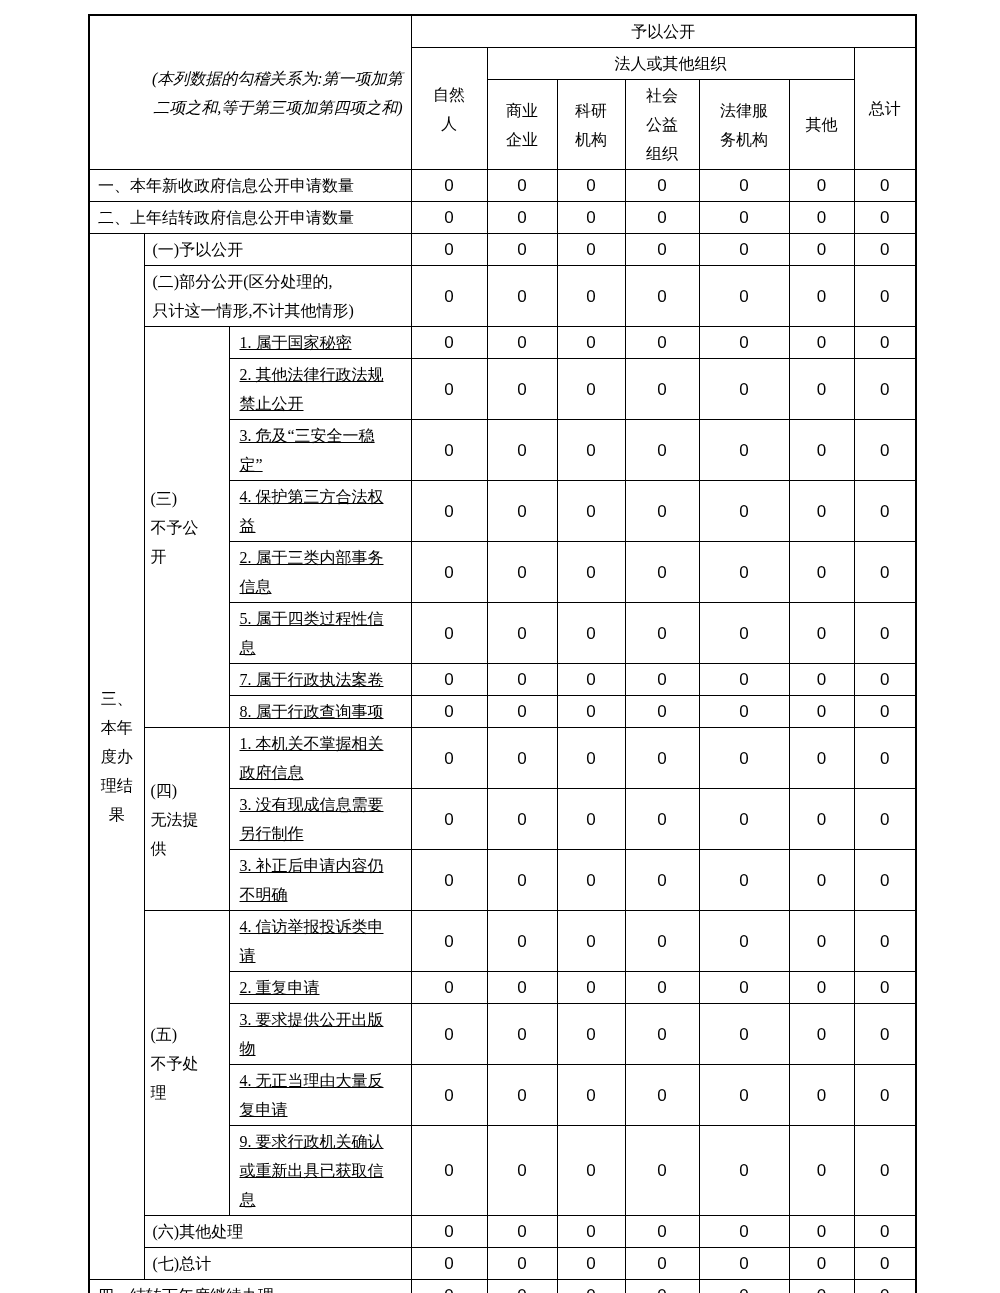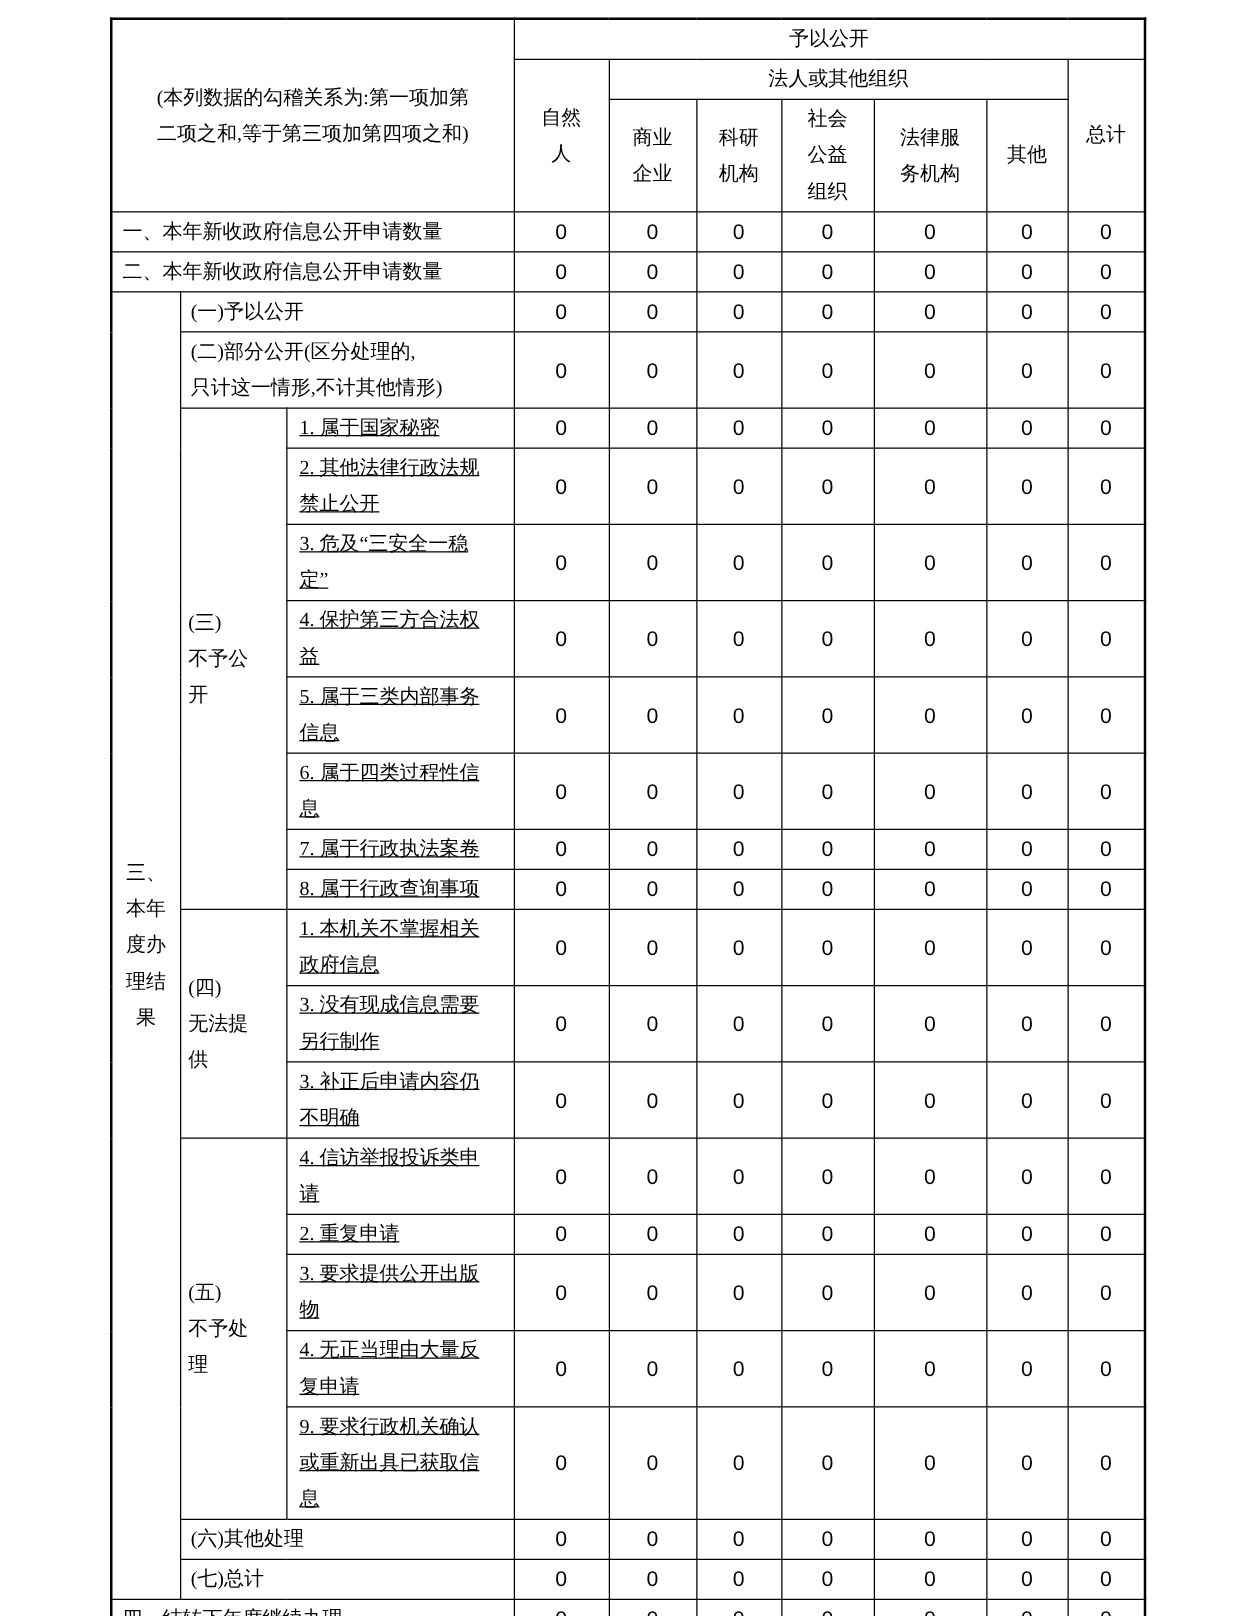"(本列数据的勾稽关系为:第一项加第" .corner { font-style: none -> italic; text-align: center -> right }
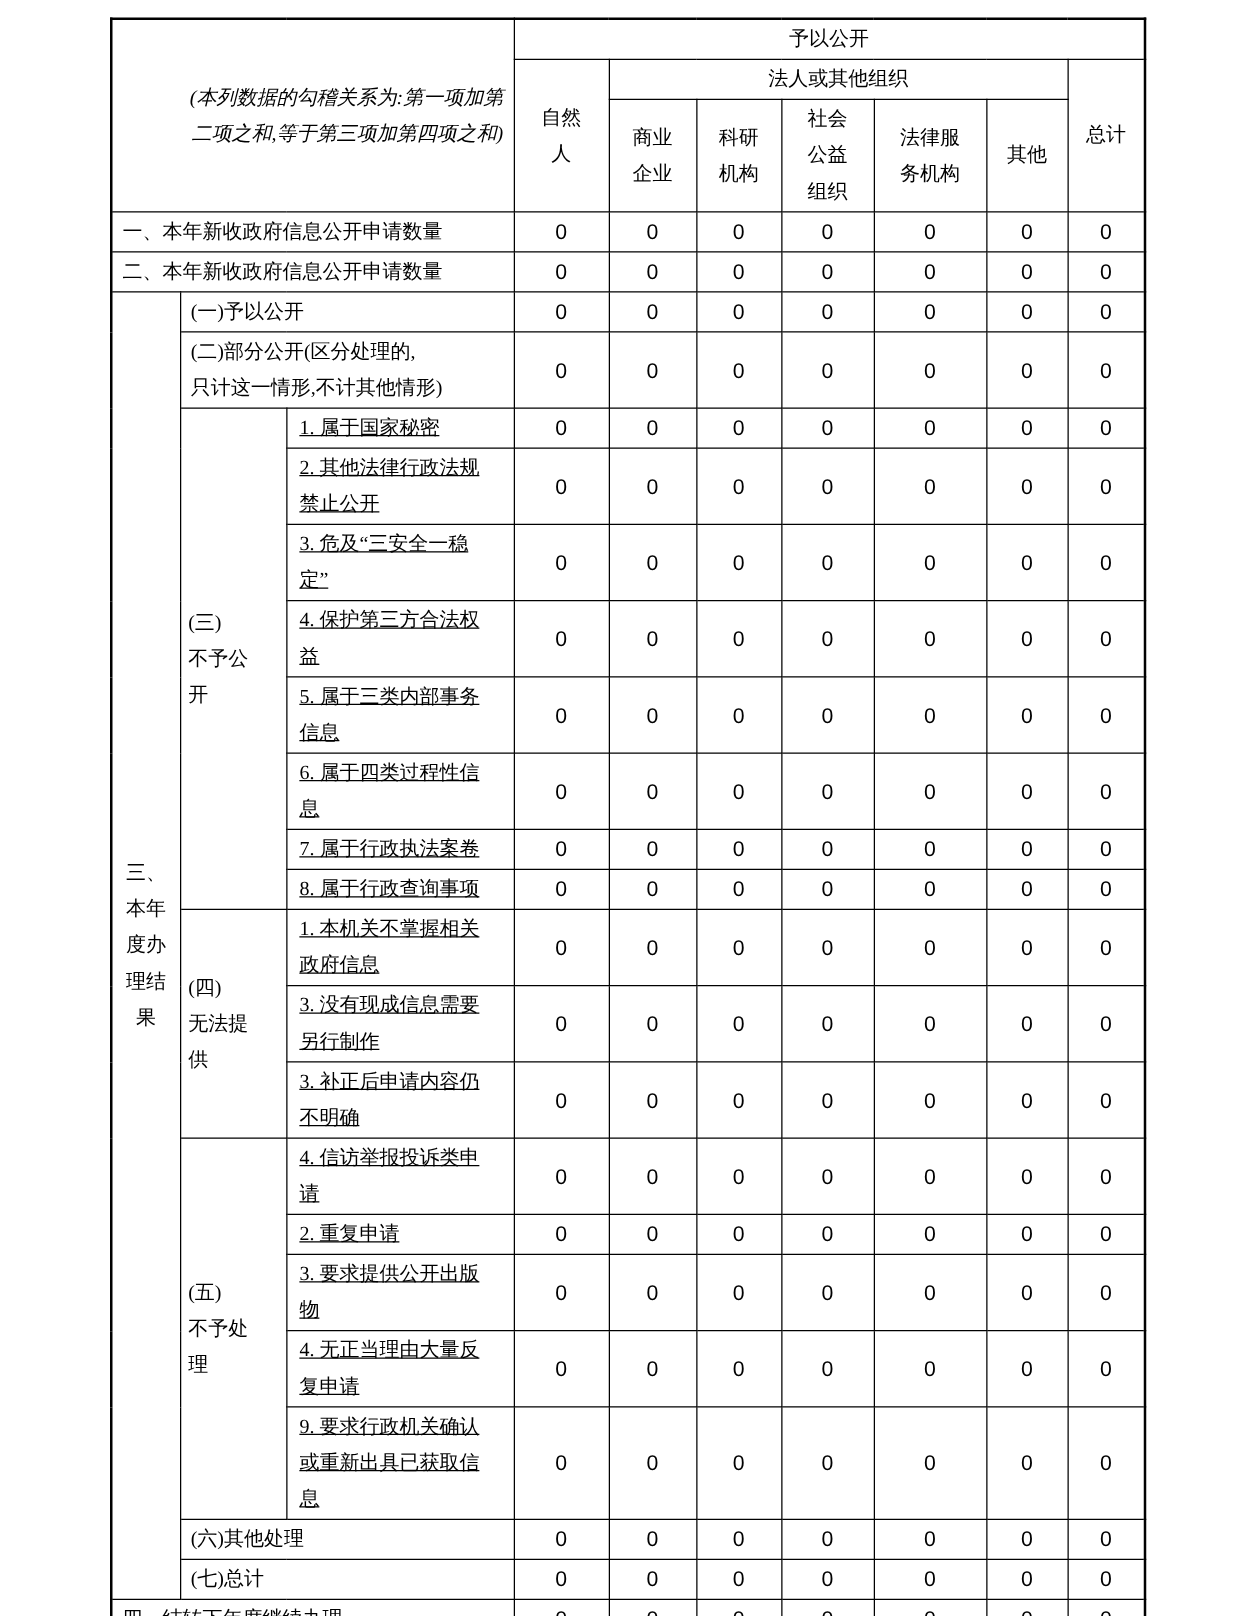"二、本年新收政府信息公开申请数量" td.lbl { text: 本年新收 -> 上年结转 }
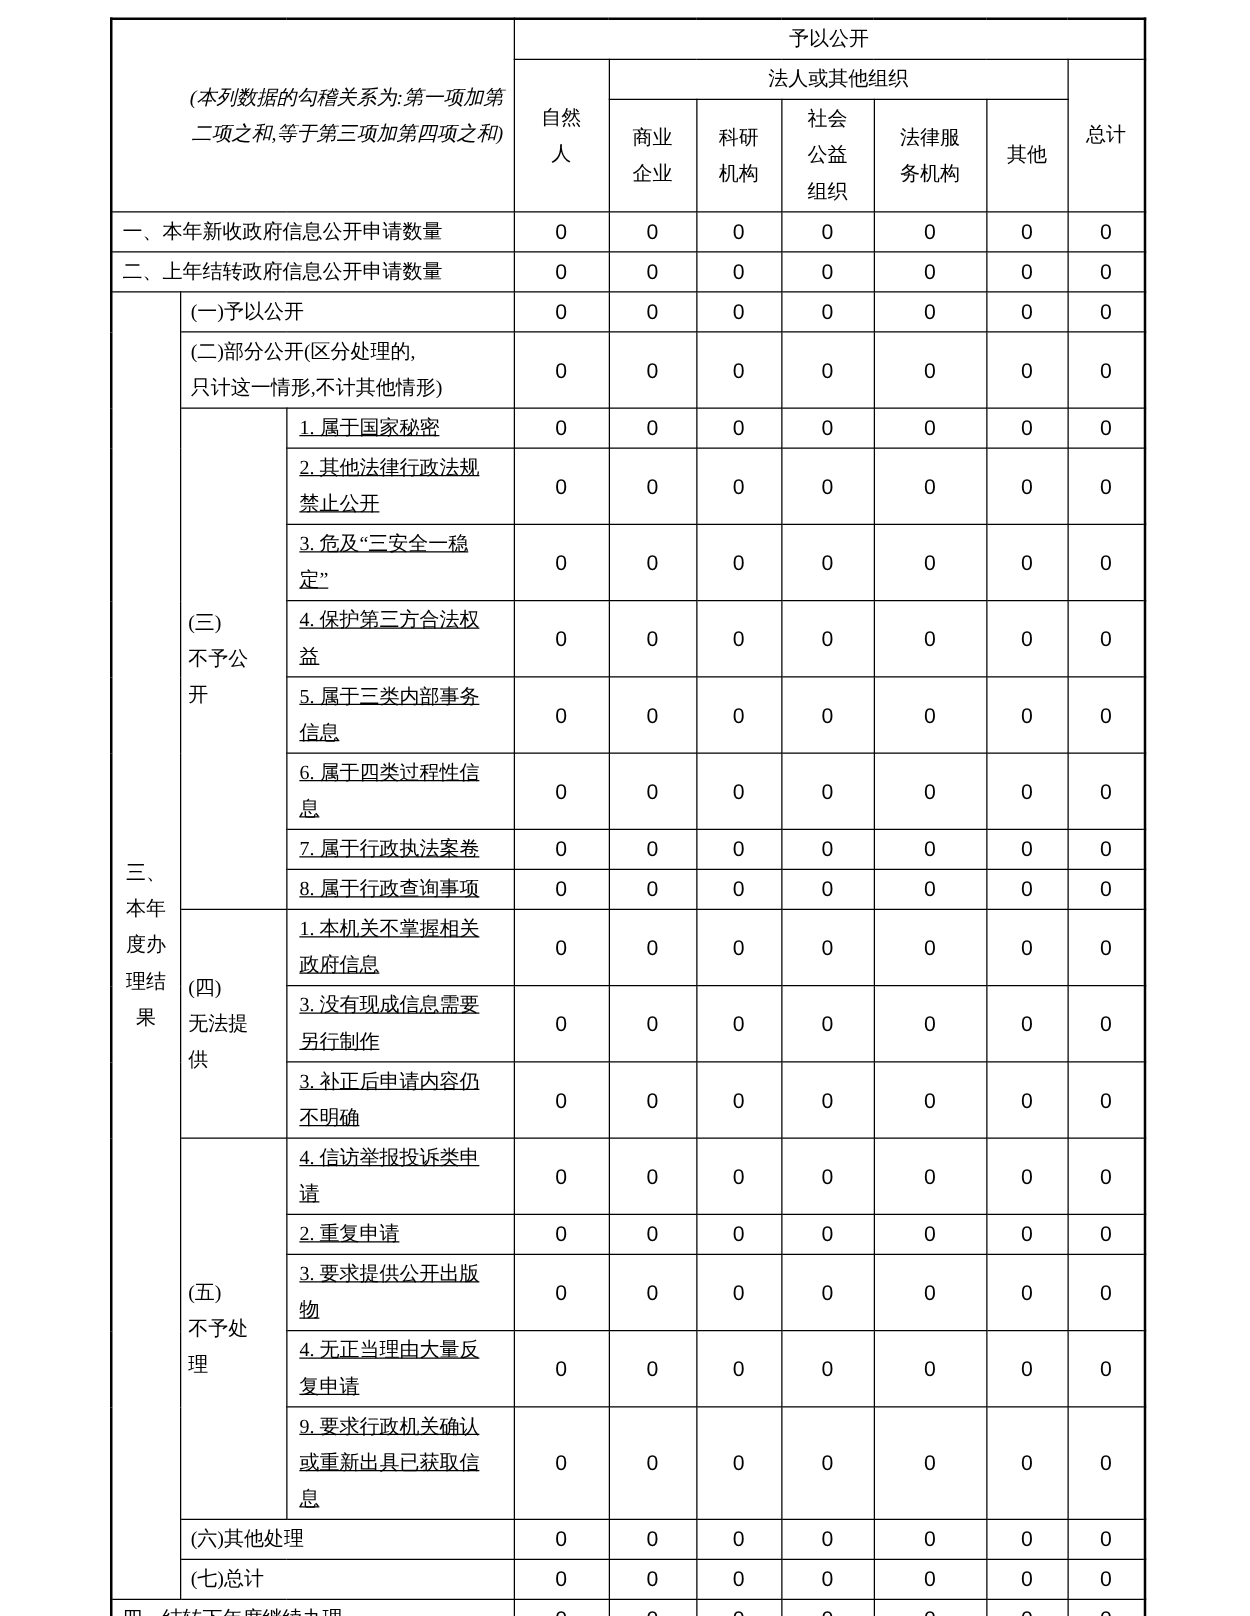"5. 属于三类内部事务" td.lbl { text: 5 -> 2 }
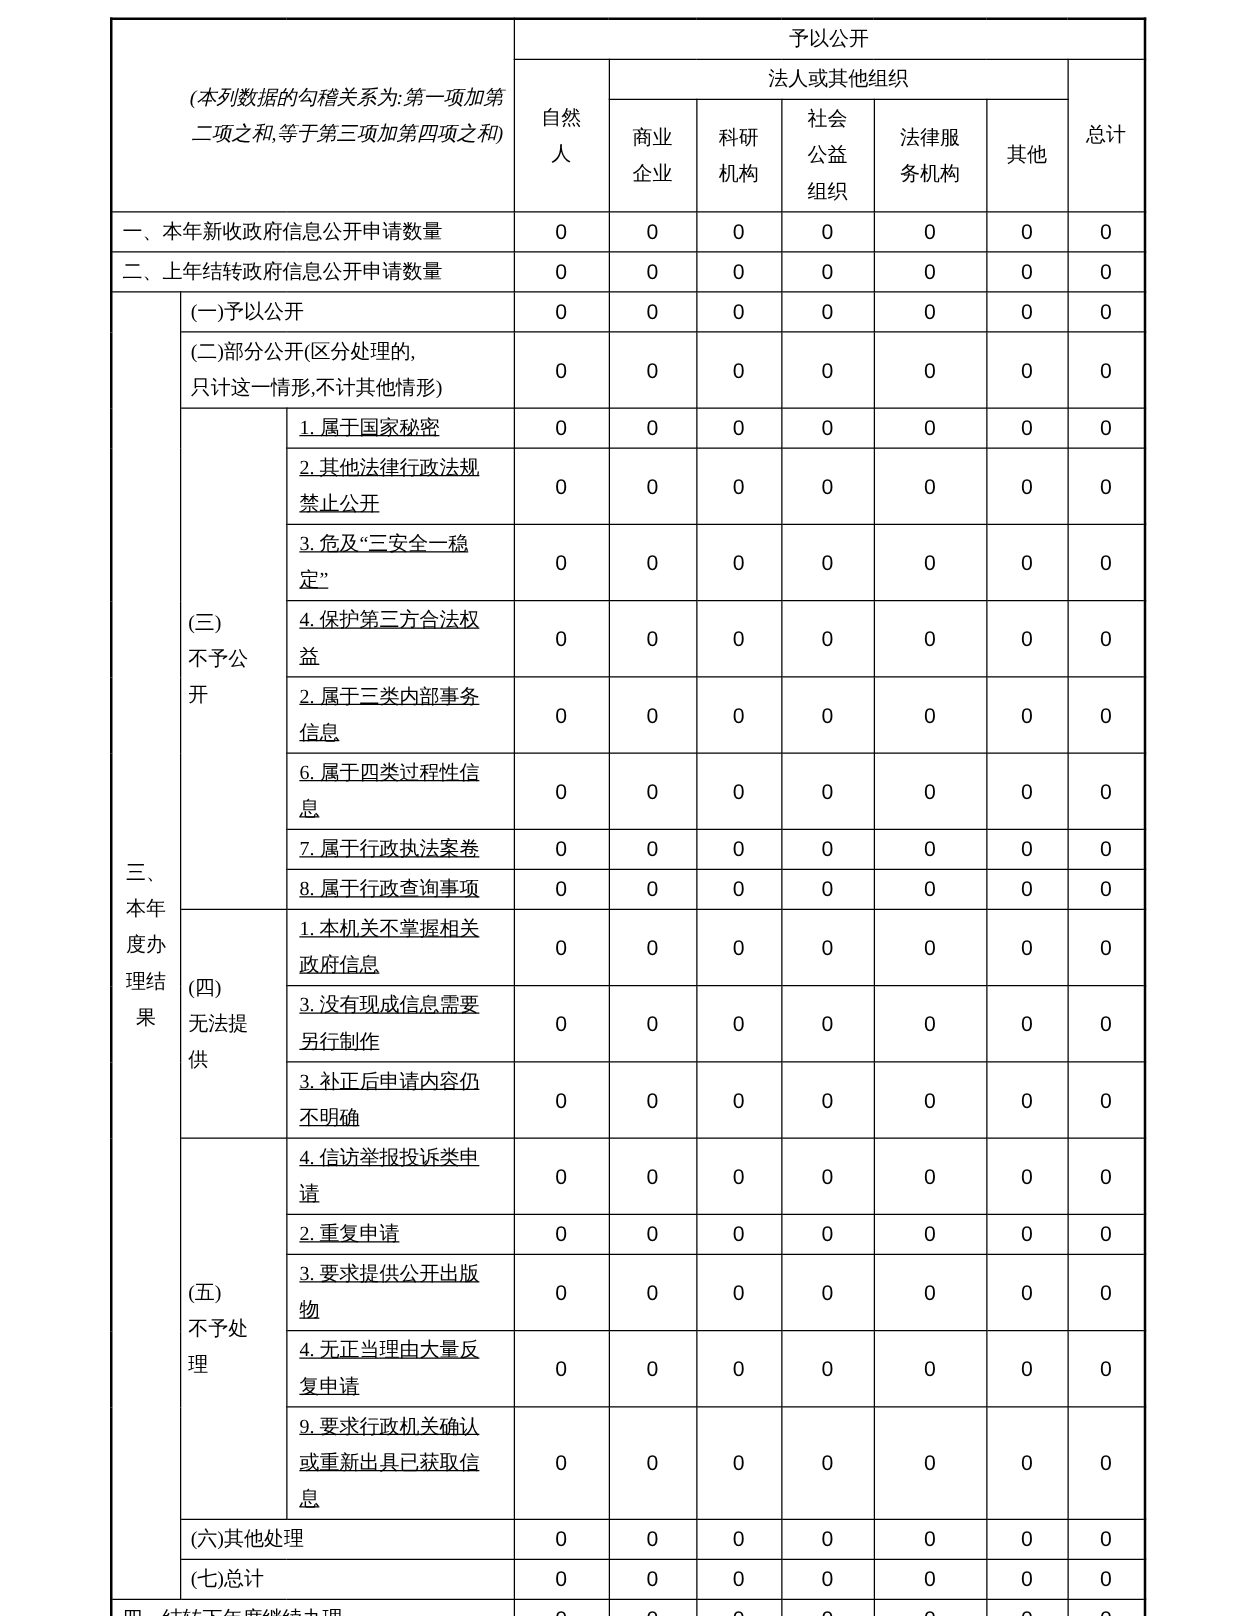"6. 属于四类过程性信" td.lbl { text: 6 -> 5 }
